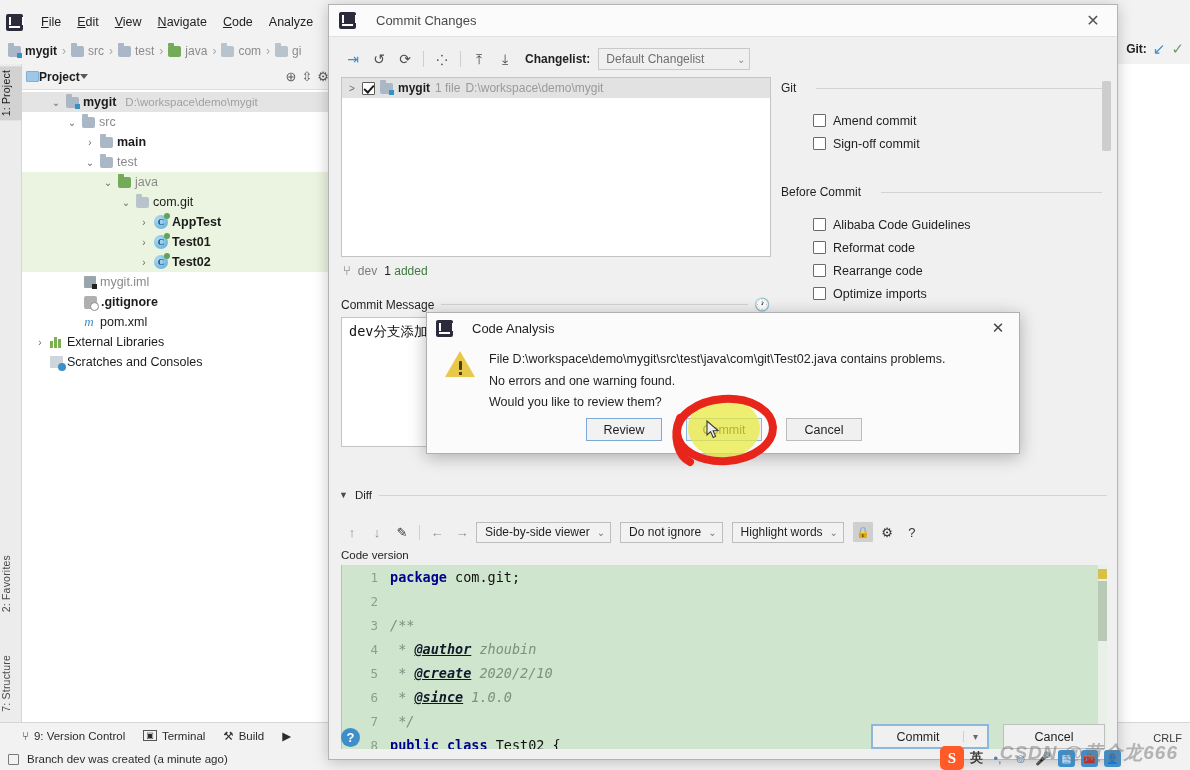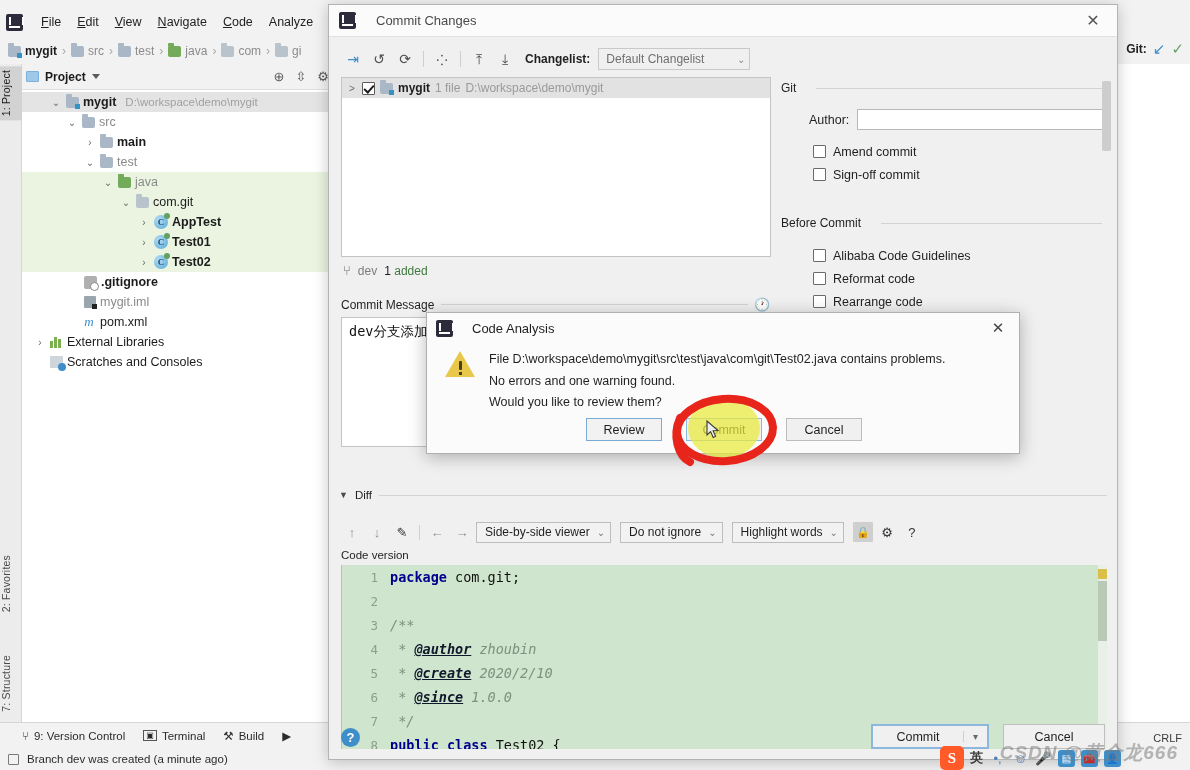"Project" .proj-header { gap: 6px -> none }
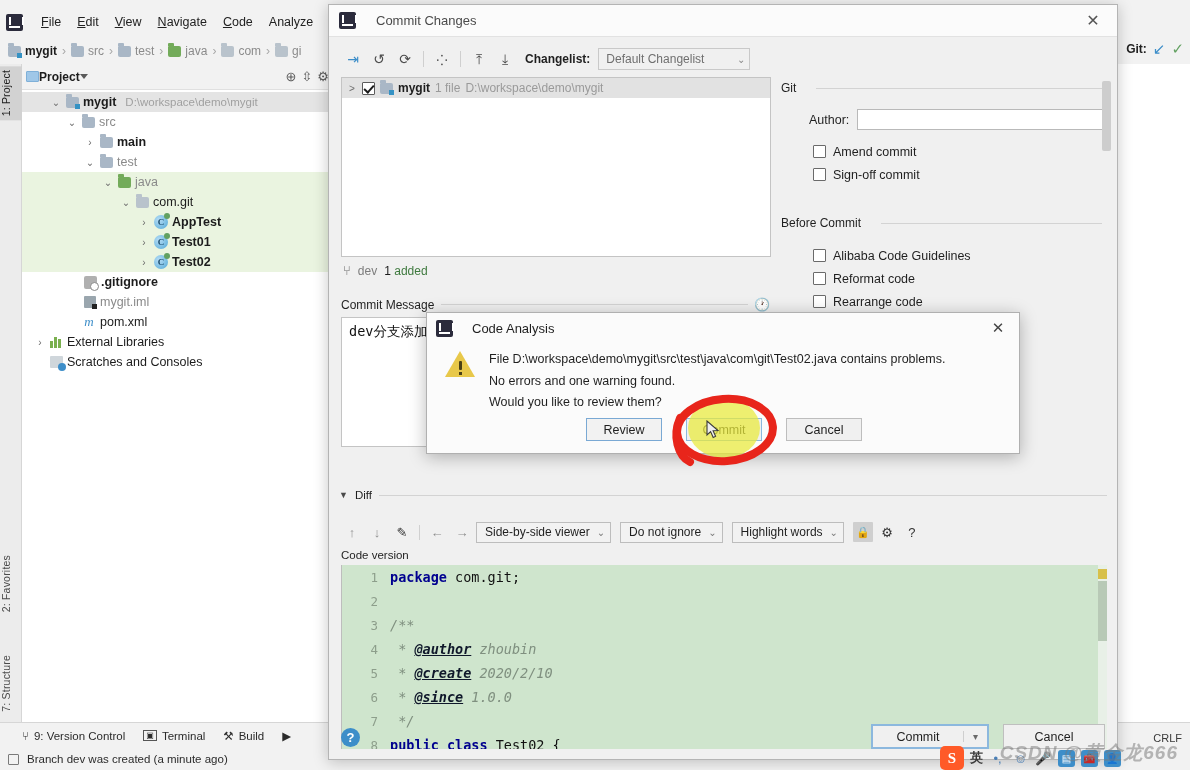"Author:" div.author-row { html: <div> <span>Author:</span> <span></span> </div> -> none }
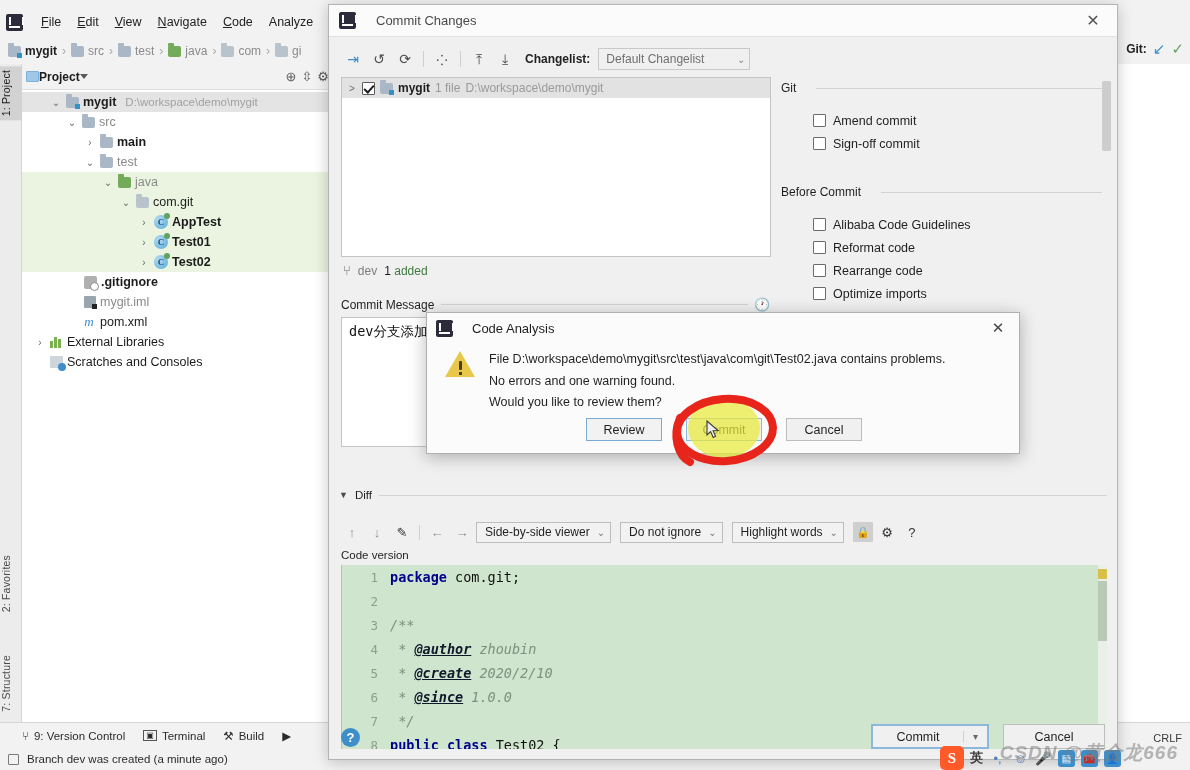".gitignore" div.trow { order: before "mygit.iml" -> after "mygit.iml" }
